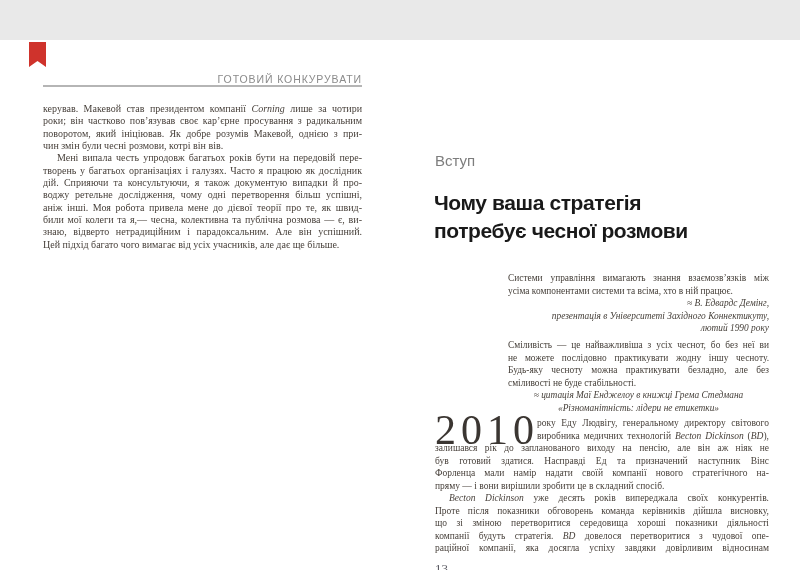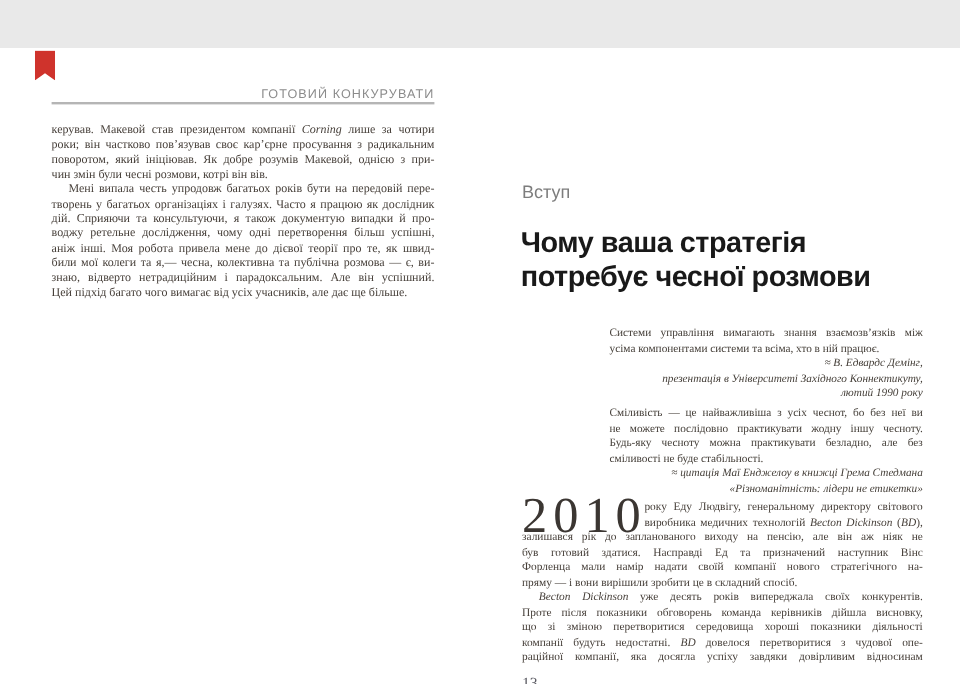"Чому ваша стратегія" .title { font-size: 24px -> 21px }
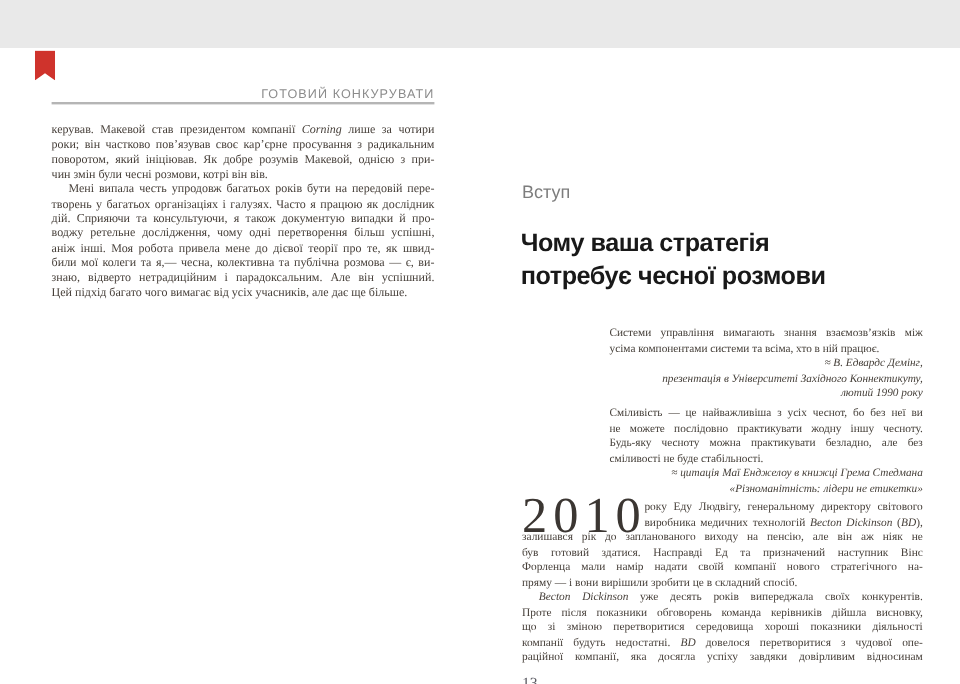"≈ цитація Маї Енджелоу в" .attr-c .tl { text-align: right -> center }
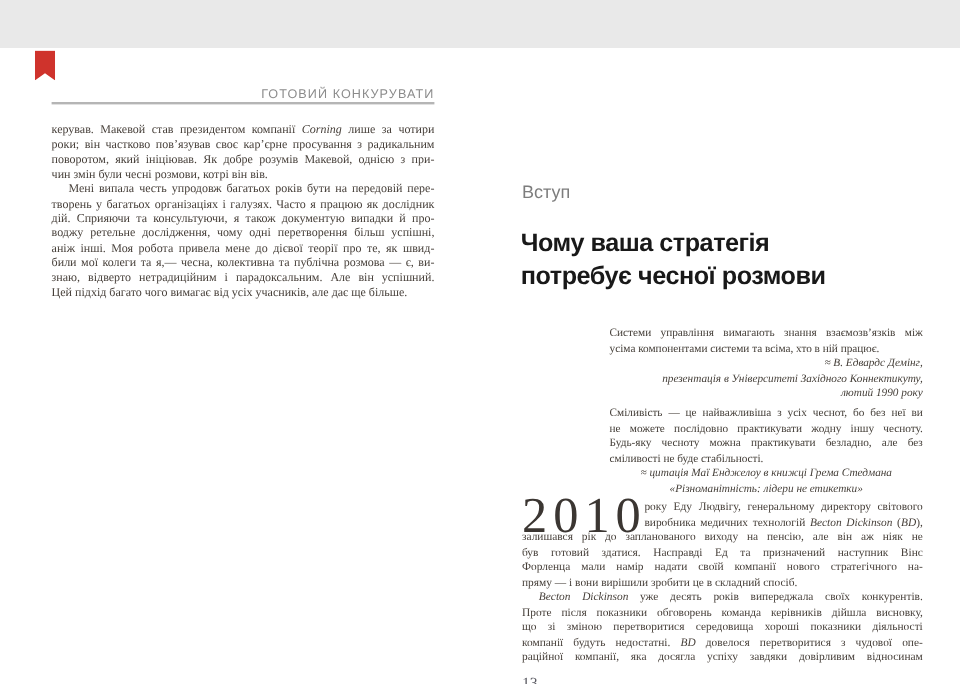"компанії будуть недостатні." span { text: недостатні -> стратегія }
